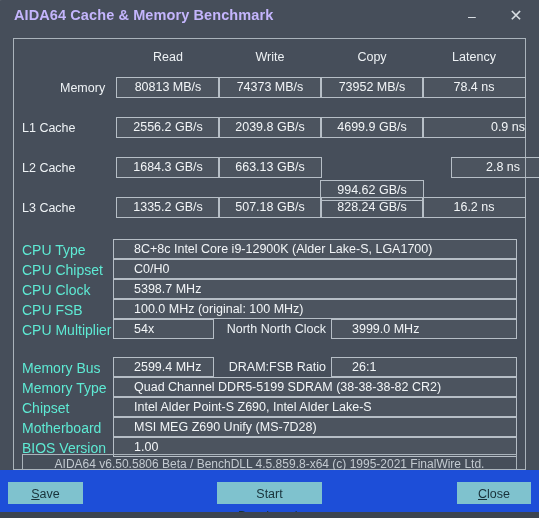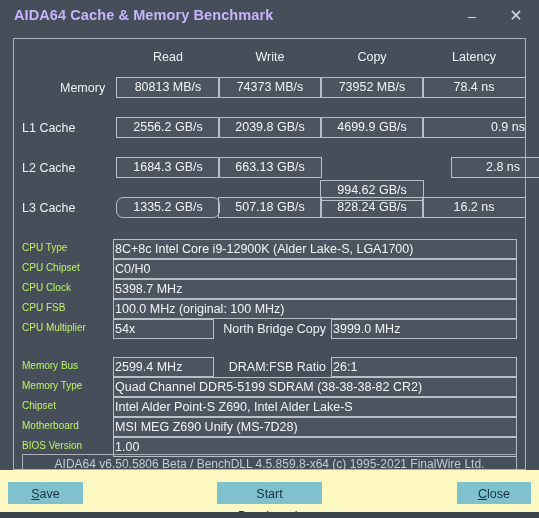"1335.2 GB/s" div.vbox { border-radius: 7px -> none }
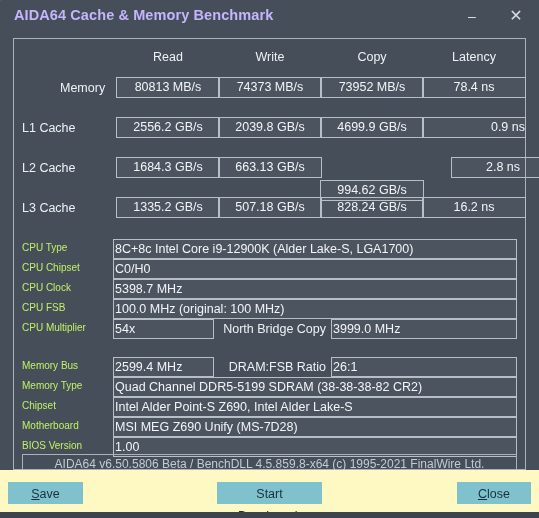"CPU Type" .info-label { color: #bef264 -> #5eead4; font-size: 10px -> 14px }
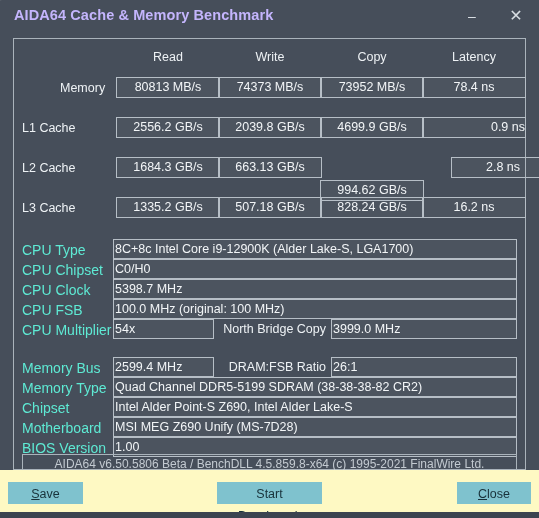"8C+8c Intel Core i9-12900K (Alder" .info-box { padding-left: 1px -> 20px }
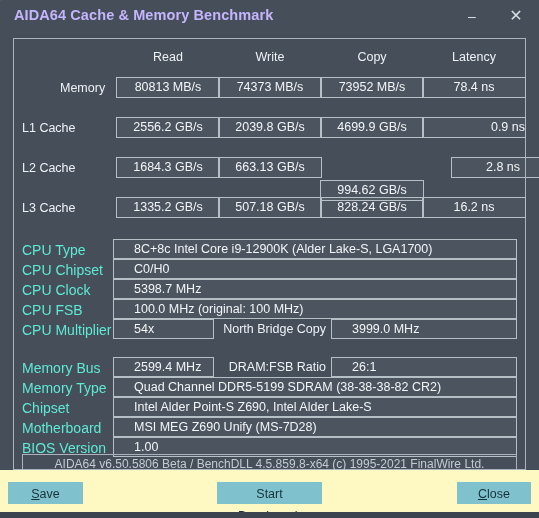"North Bridge Copy" div.inline-label { text: Bridge Copy -> North Clock }
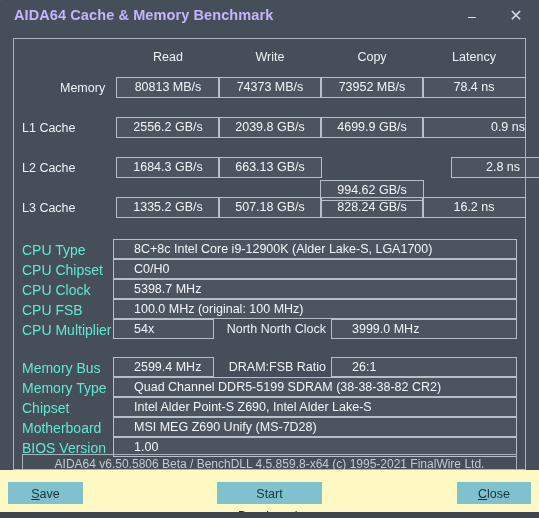"Save" .btnbar { background: #fef9c3 -> #1d4ed8 }
